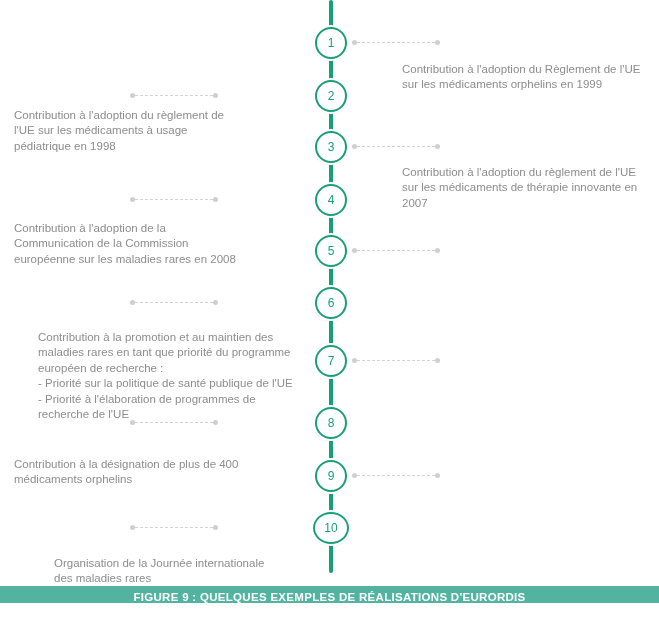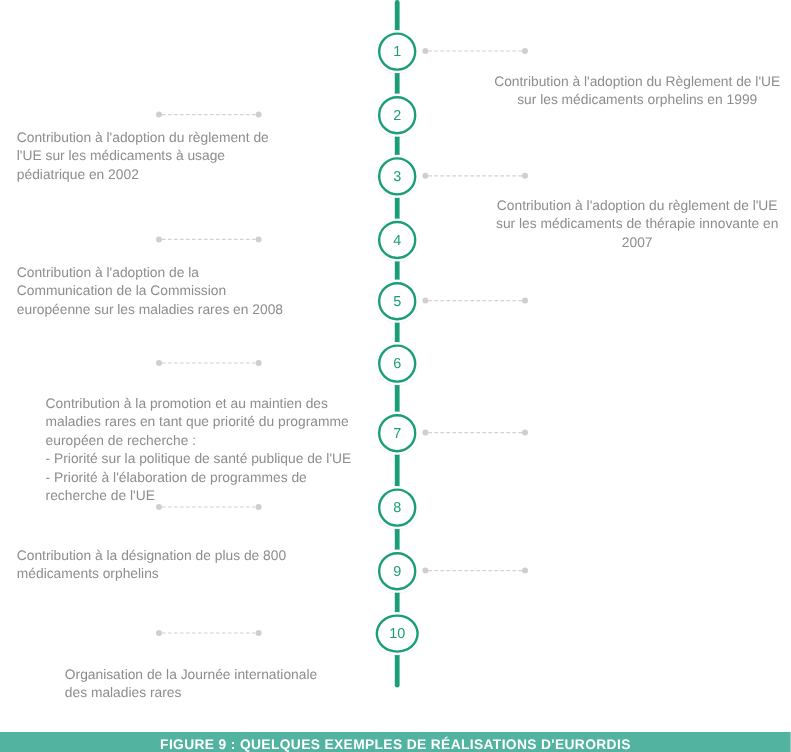"Contribution à l'adoption du Règlement de l'UE" .txt.right { text-align: center -> left }
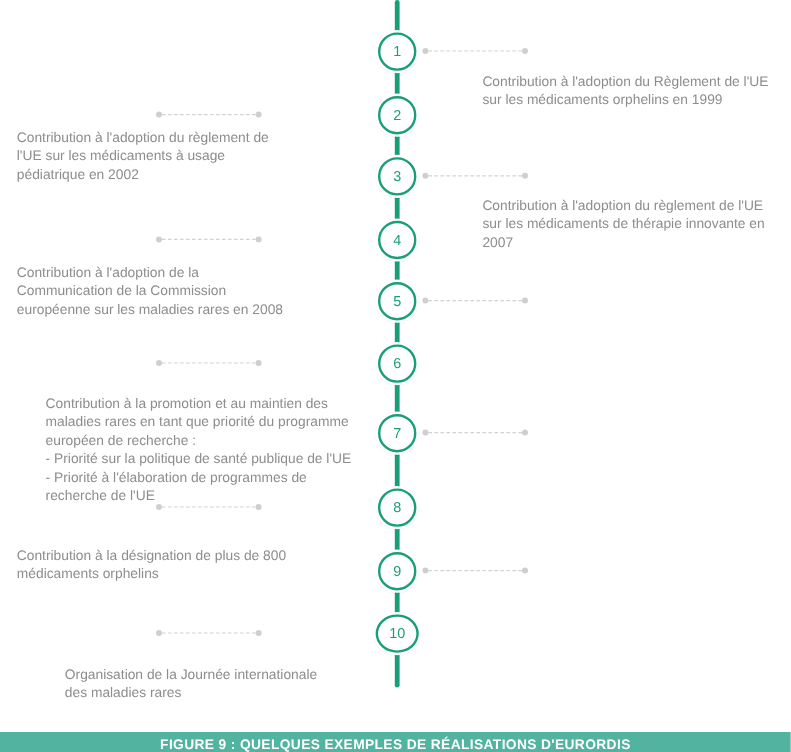"Contribution à l'adoption du règlement de" div.txt { text: 2002 -> 1998 }
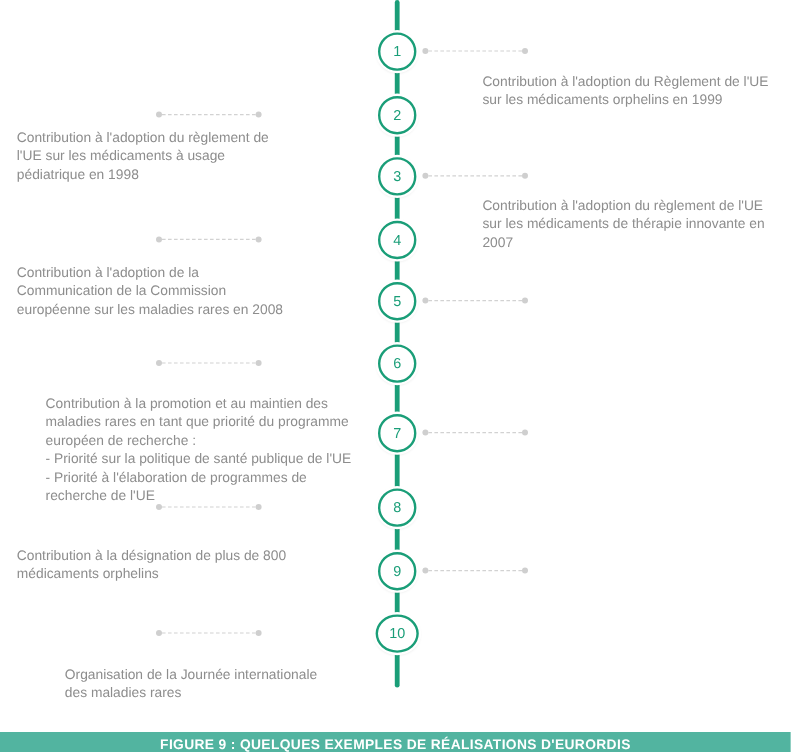"Contribution à la désignation de" div.txt { text: 800 -> 400 }
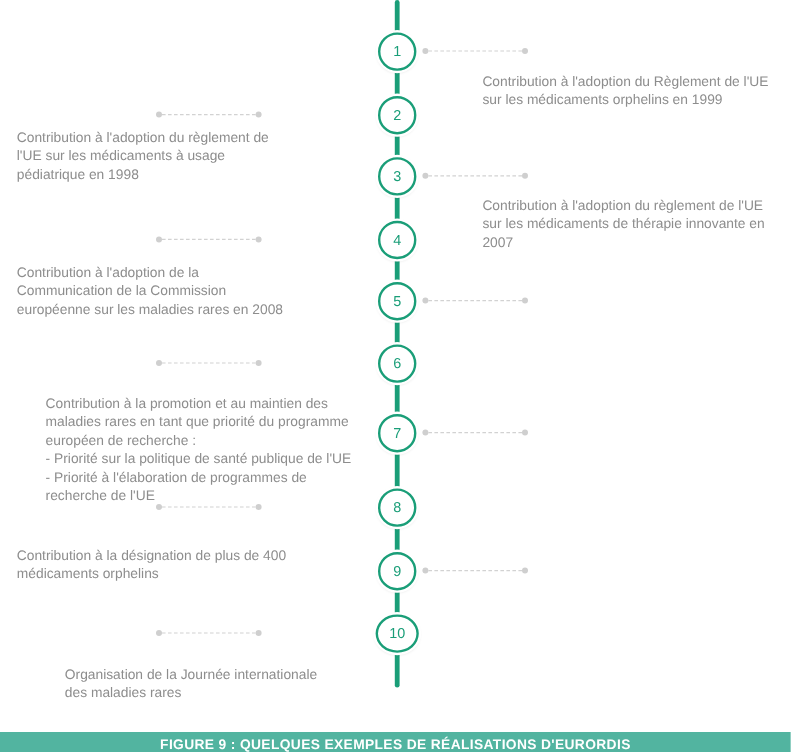"FIGURE 9 : QUELQUES EXEMPLES" .caption-bar { top: 610px -> 586px }
